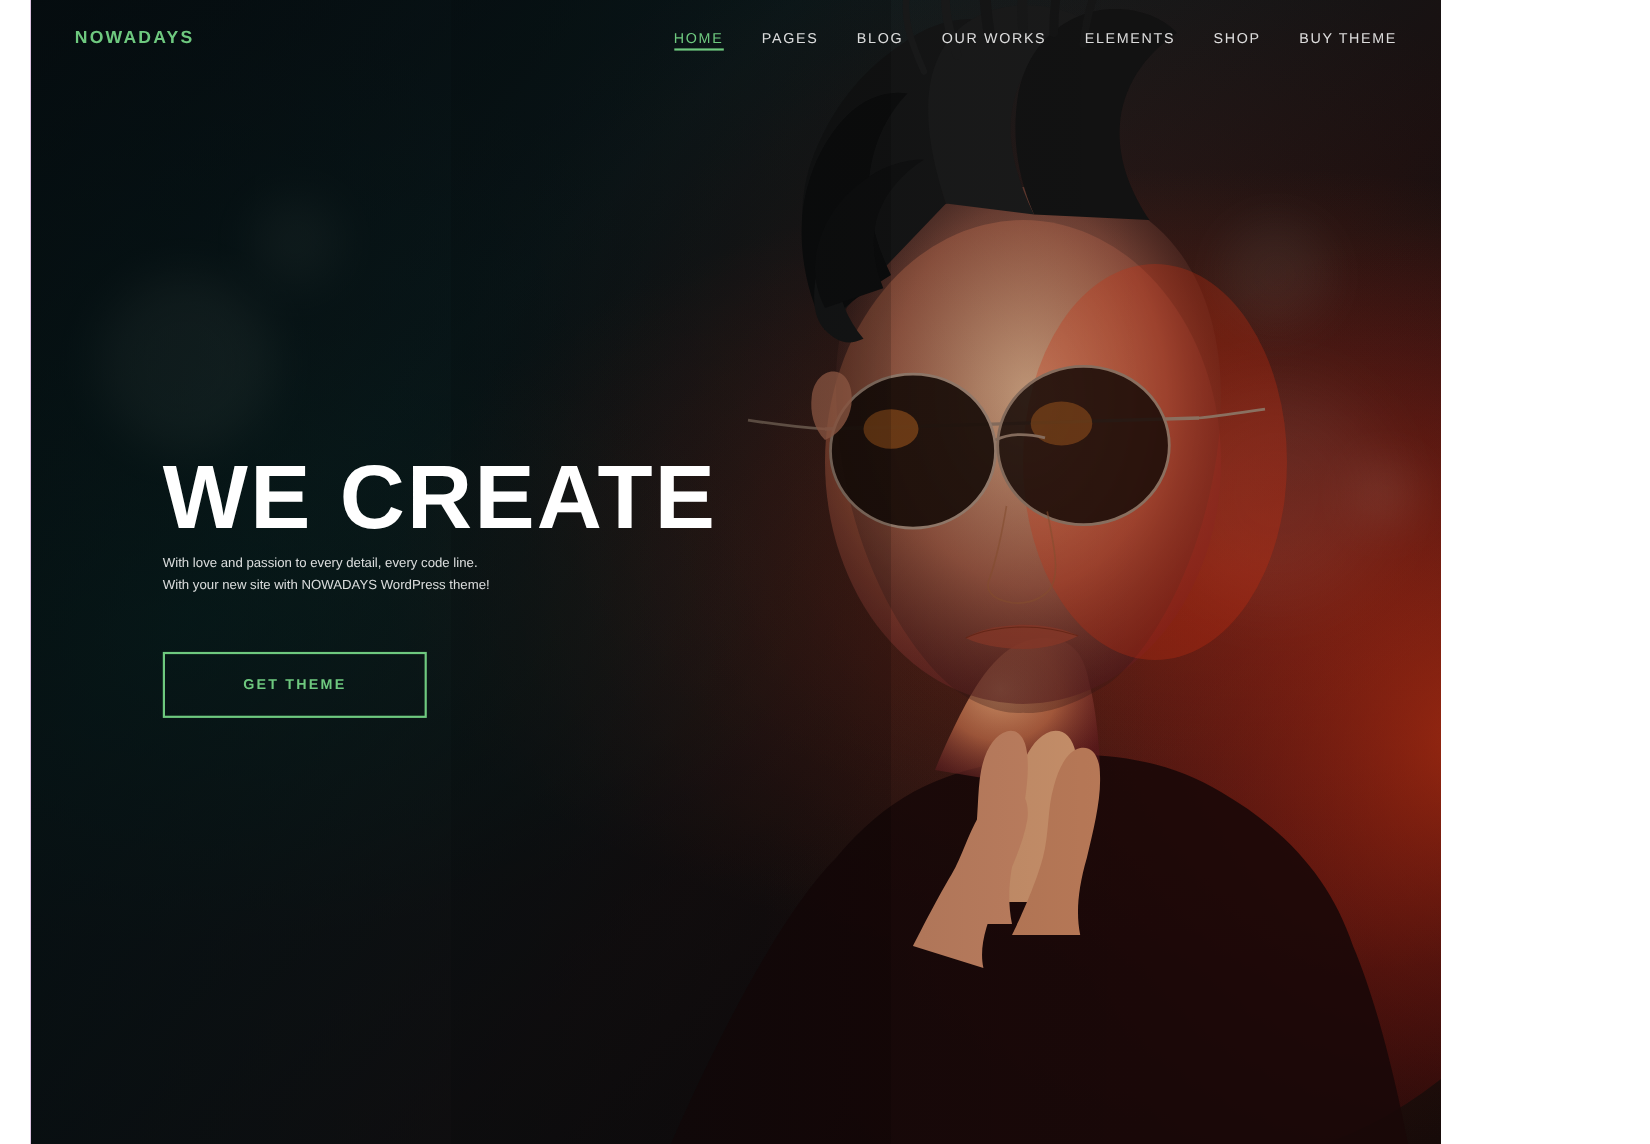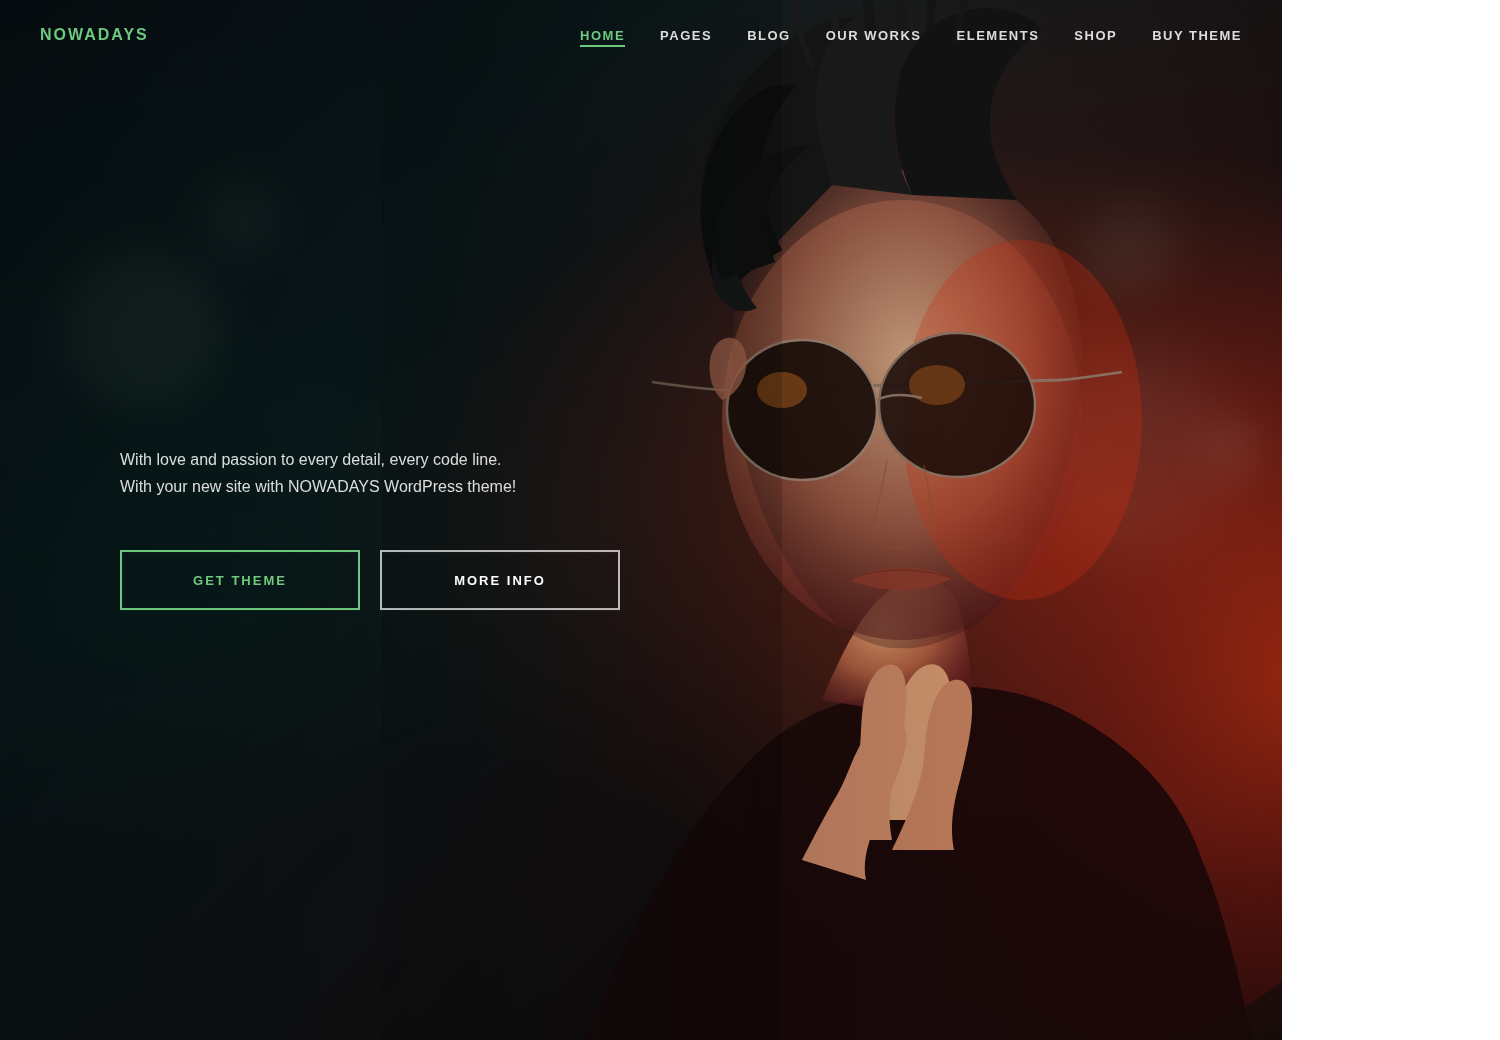"NOWADAYS" .hero { margin-left: none -> 28px }
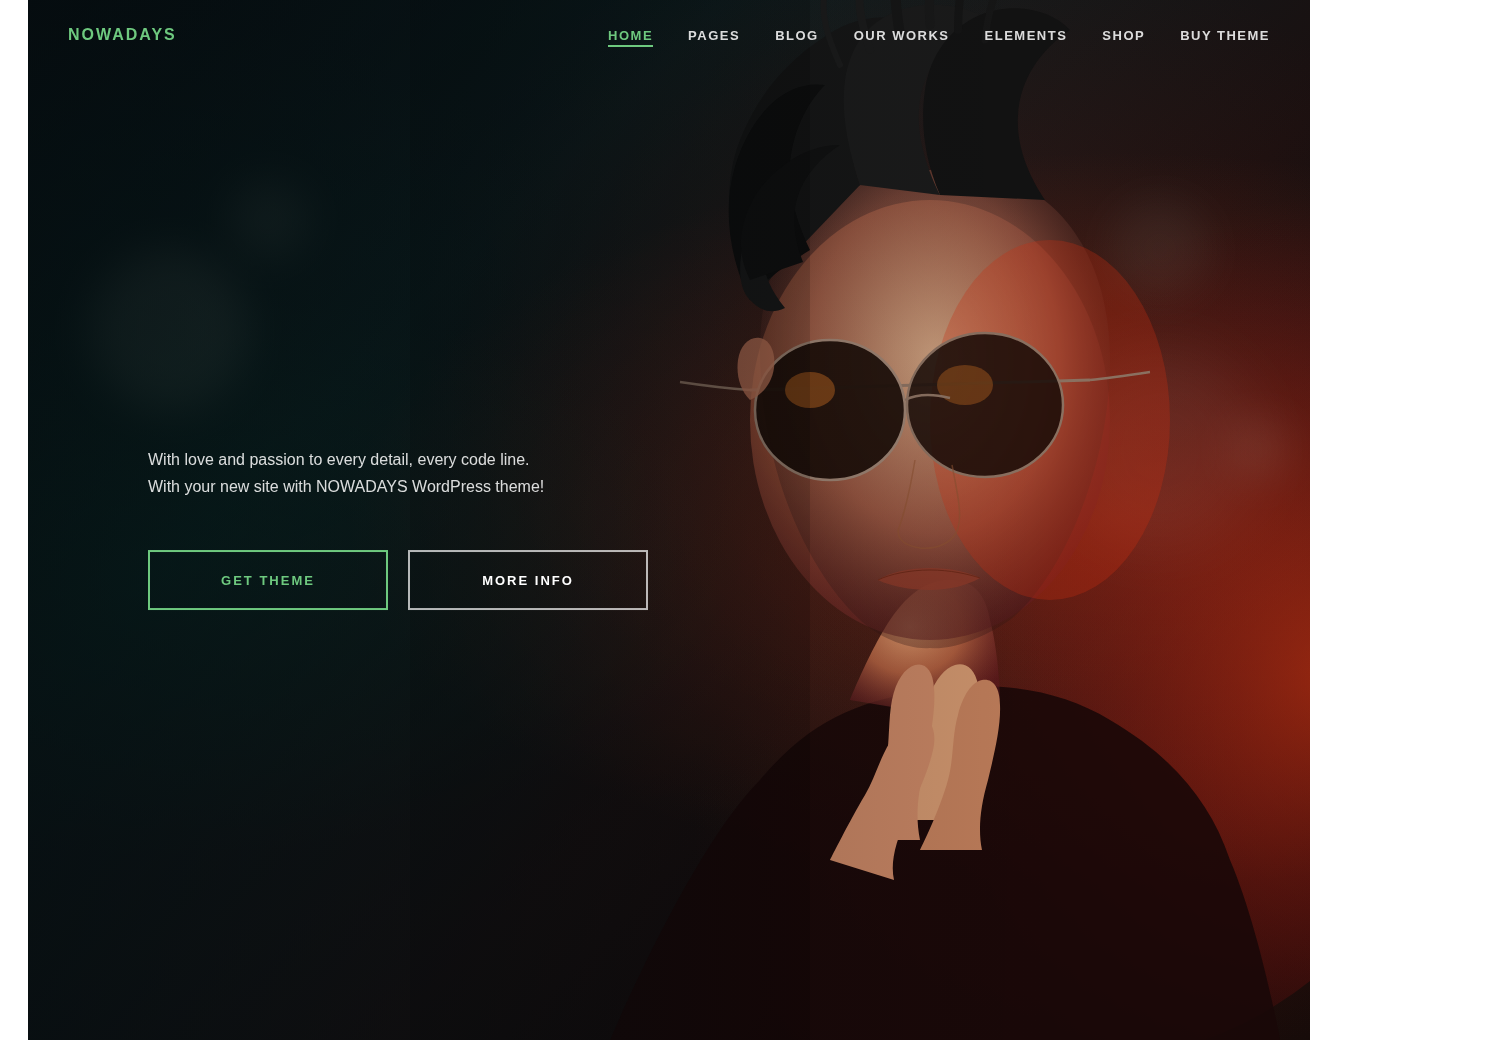"HOME" .nav-links li a { font-weight: 700 -> 400 }
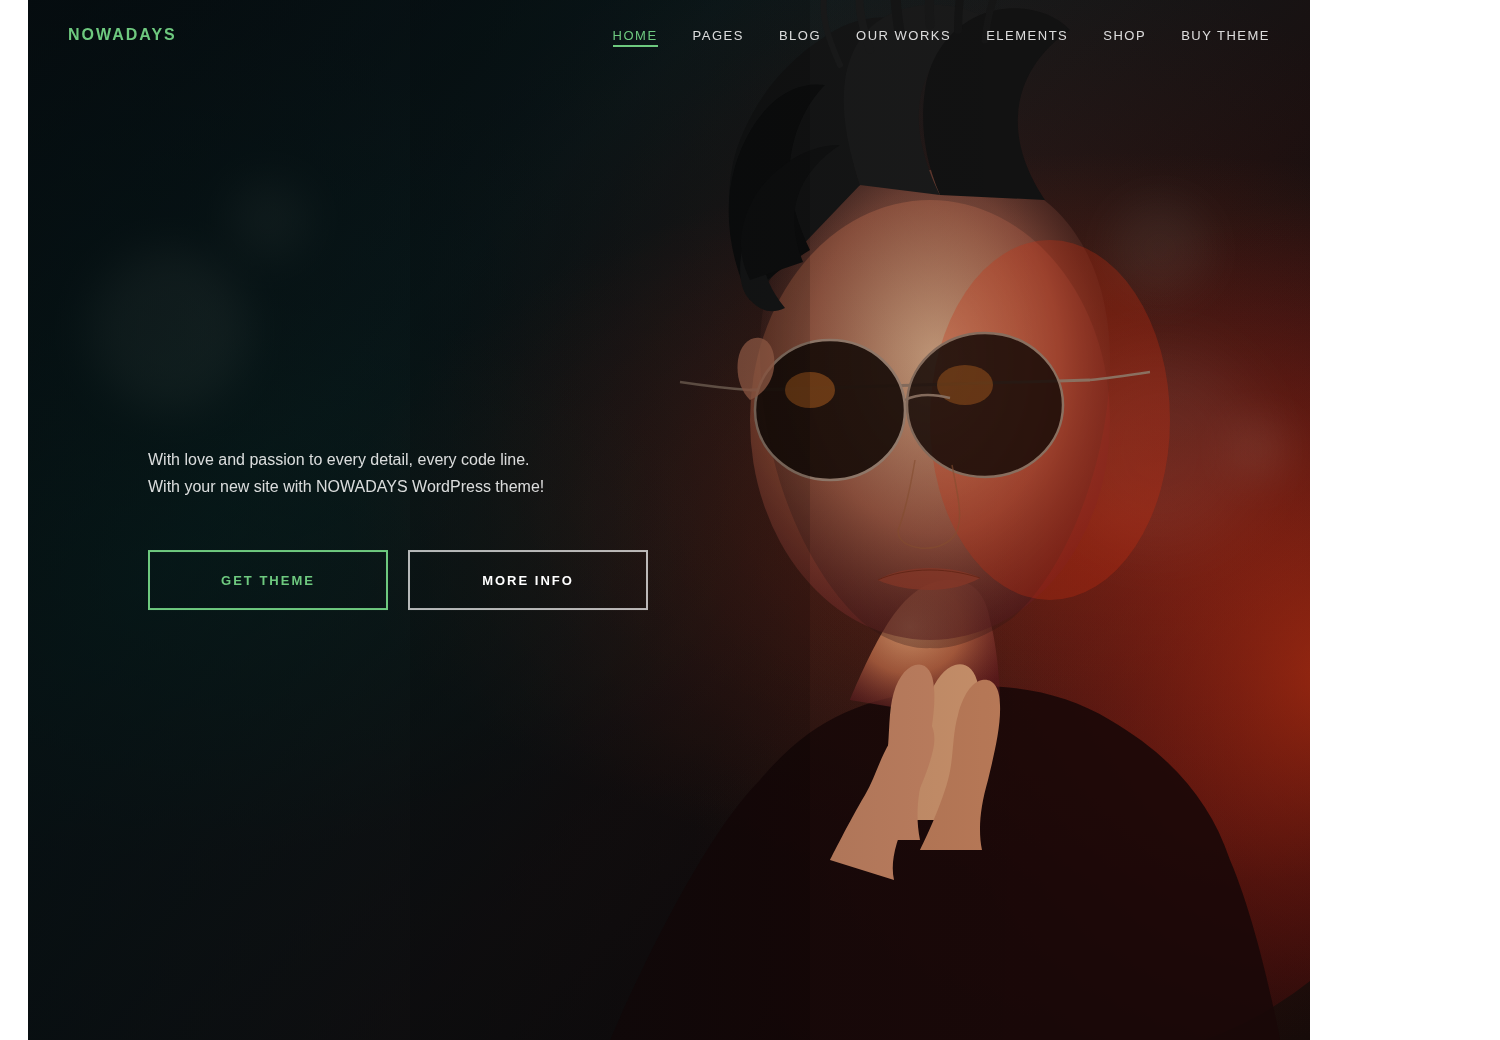"WE CREATE" h1.hero-headline-1 { html: none -> <h1>WE CREATE</h1> }
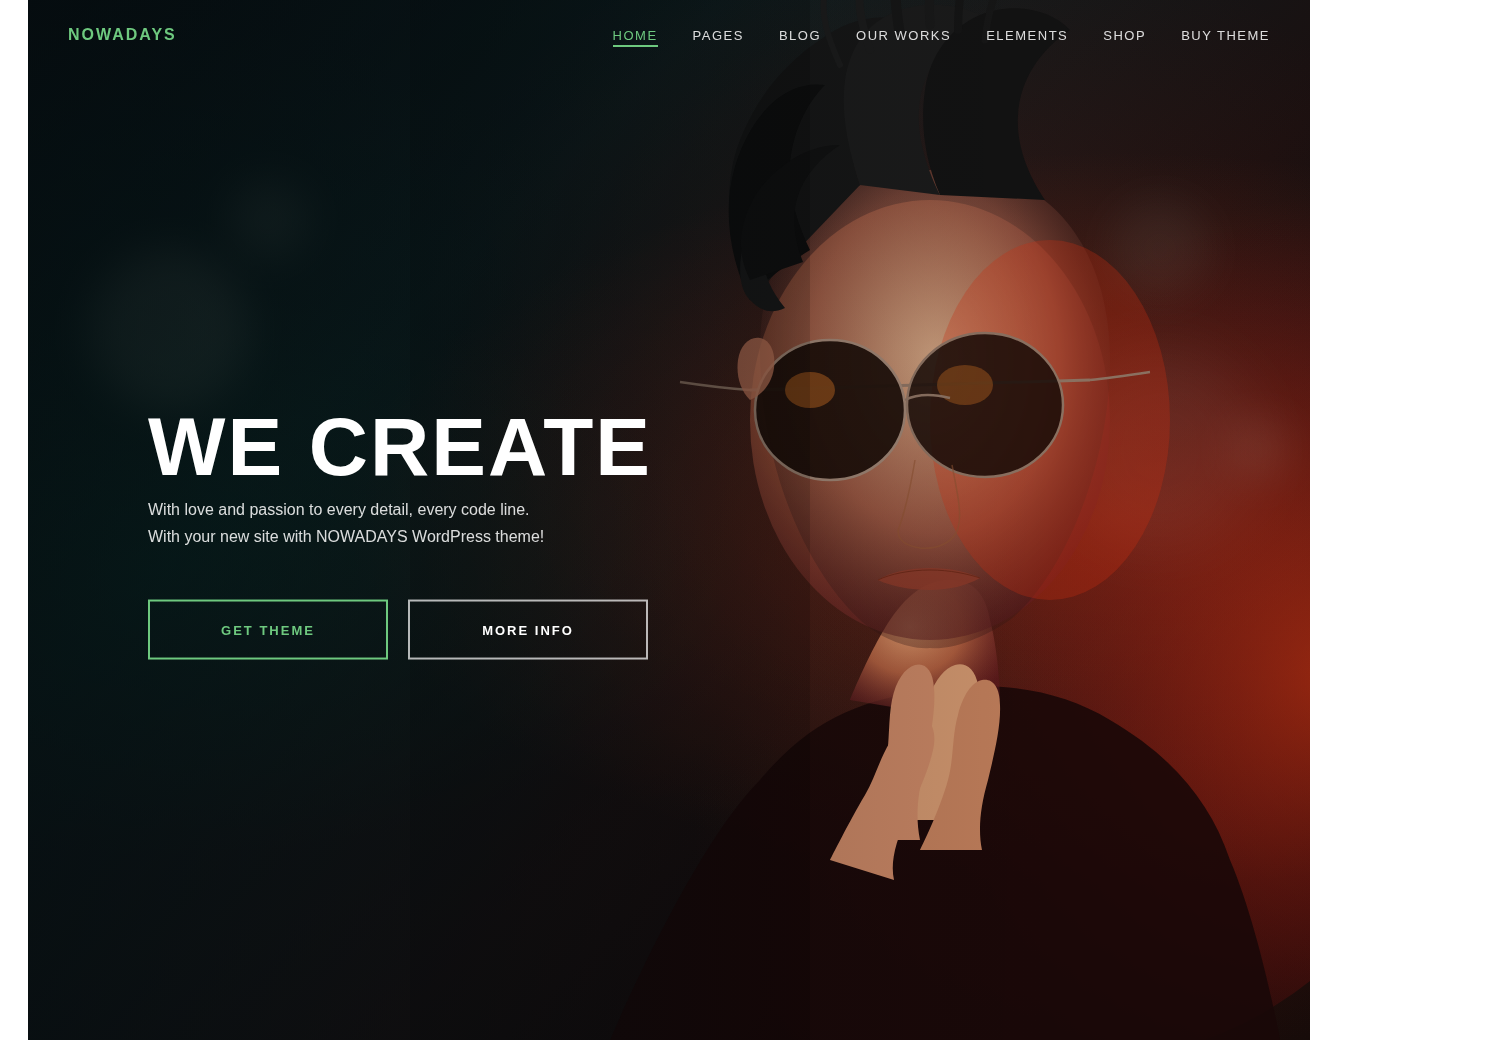"With love and passion to" .hero-subtext { font-size: 16px -> 12px }
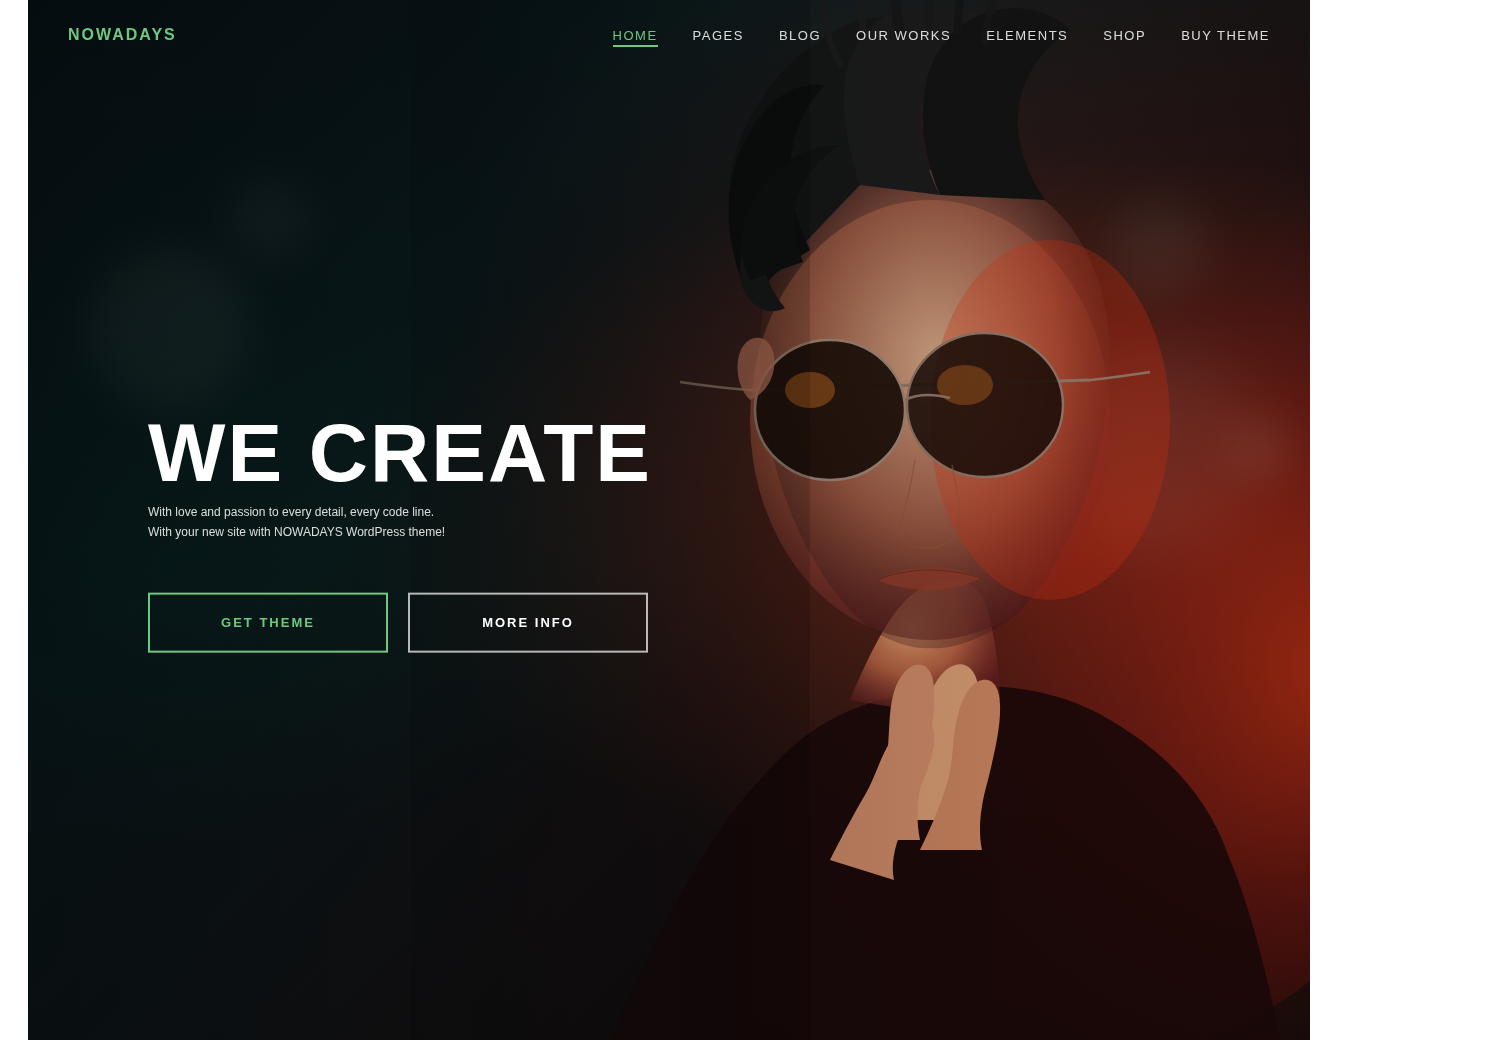"MORE INFO" a.btn { html: <a>MORE INFO</a> -> none }
